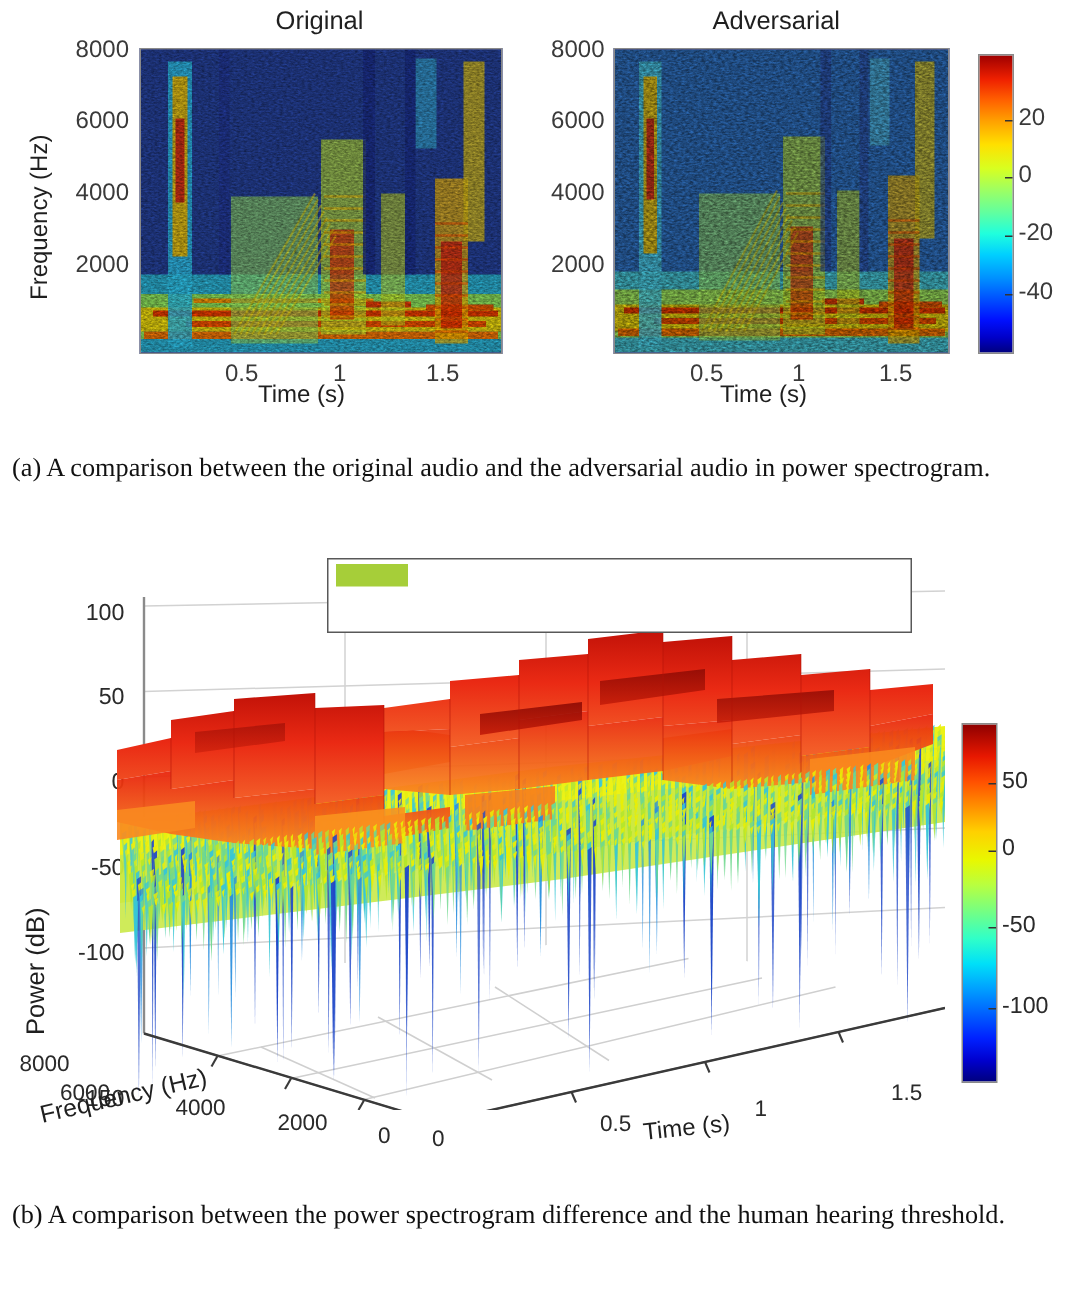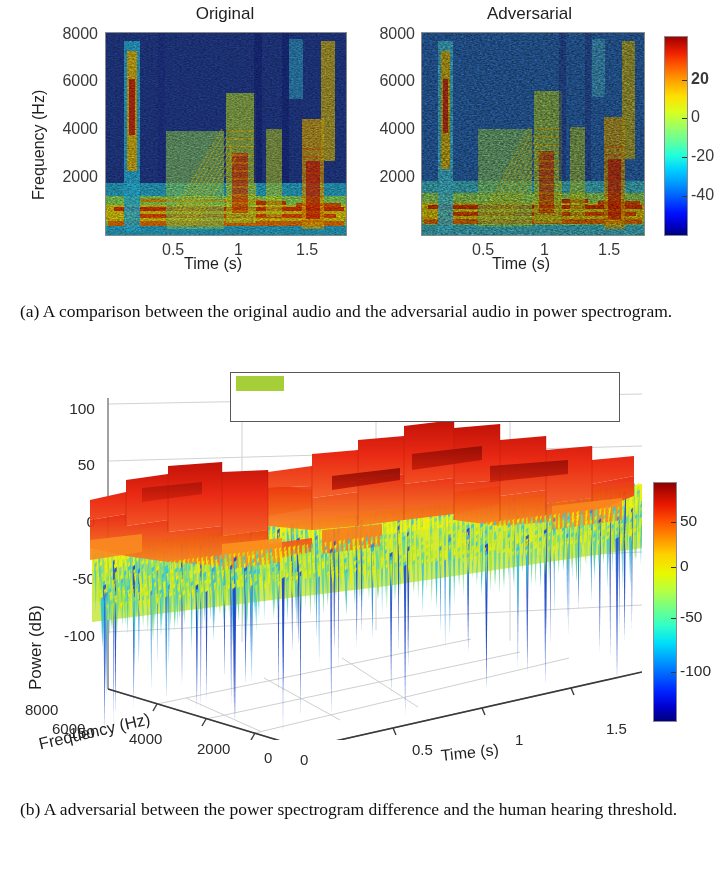"Original" .fig { left: 12px -> 0 }
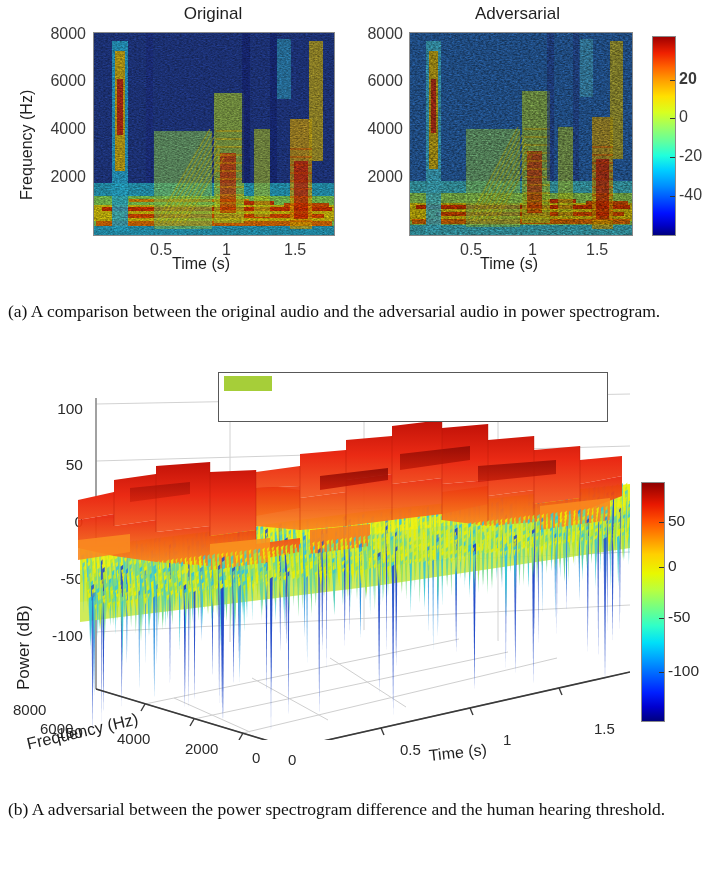"20" div.tick-lbl { font-weight: bold -> none }
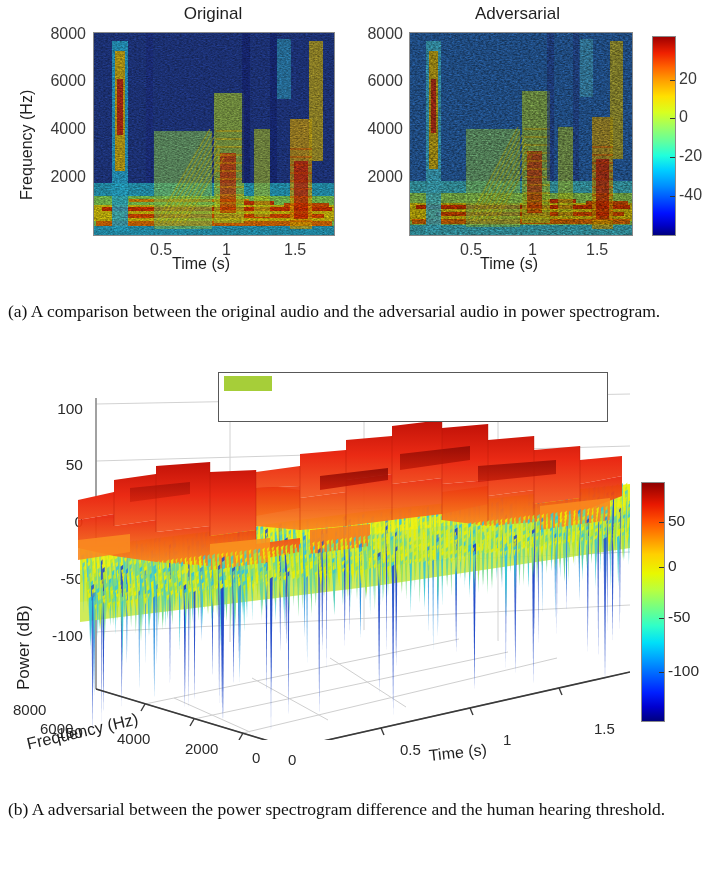"(b) A adversarial between the" div.caption { text: adversarial -> comparison }
